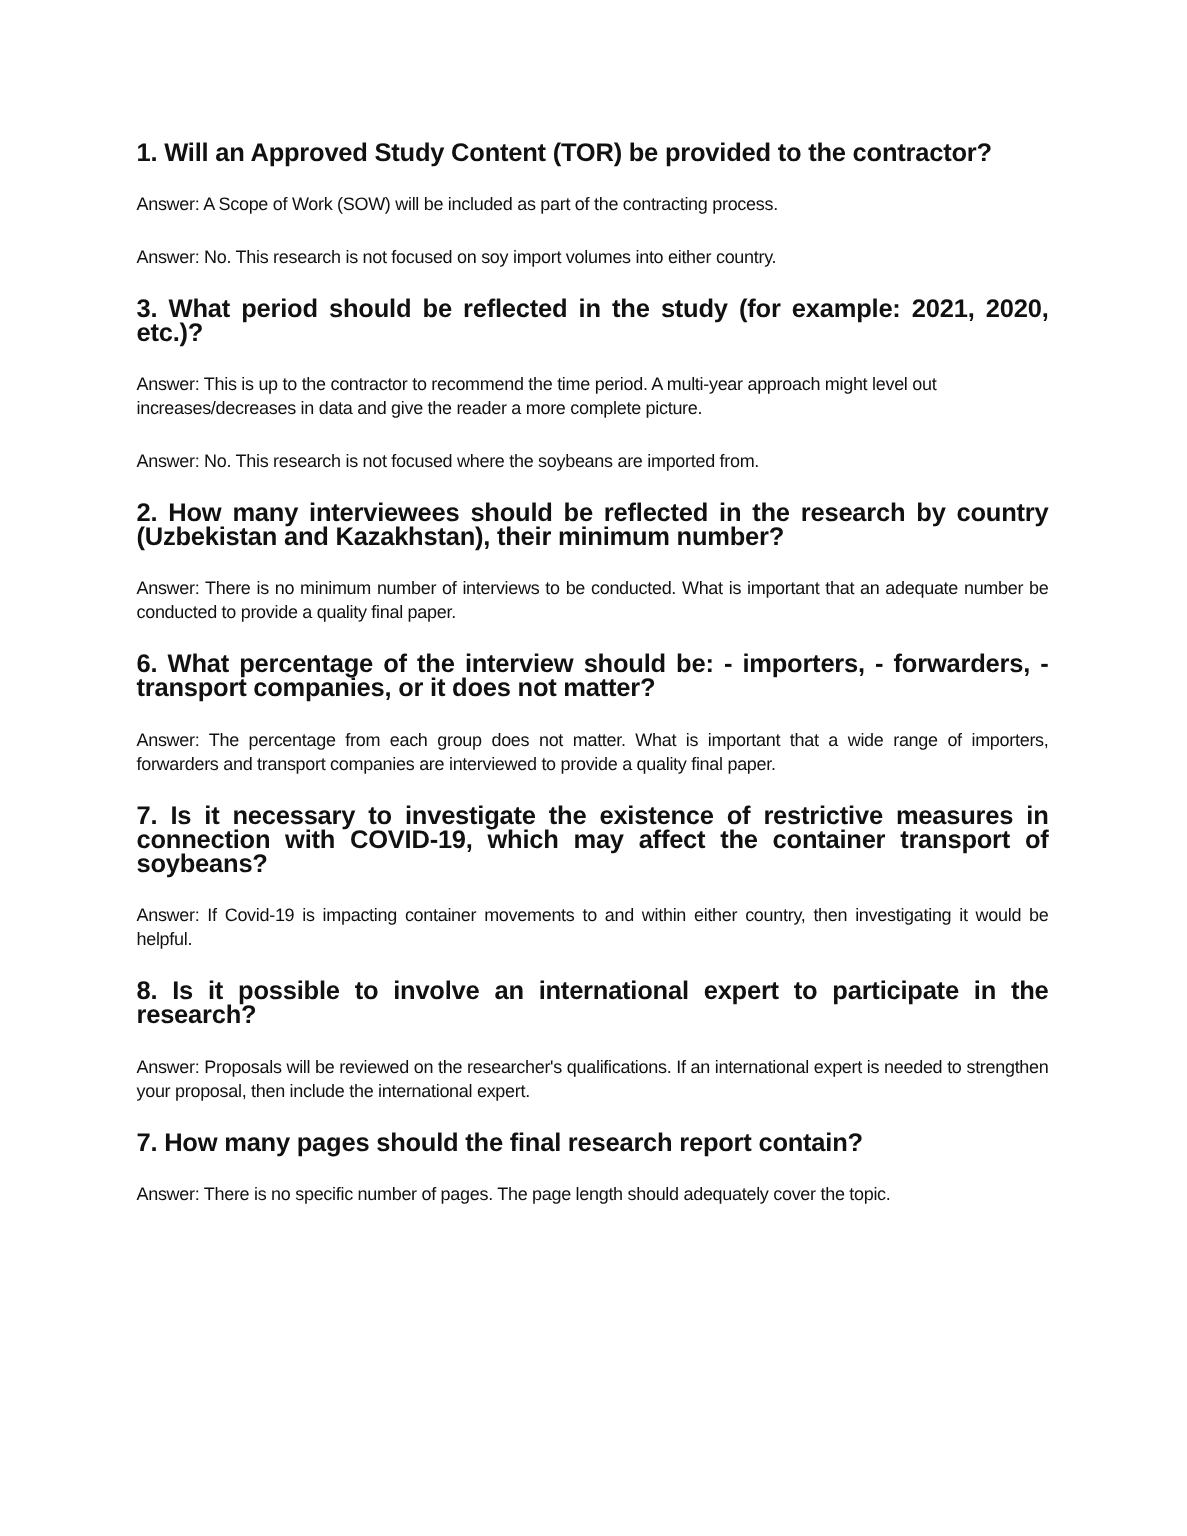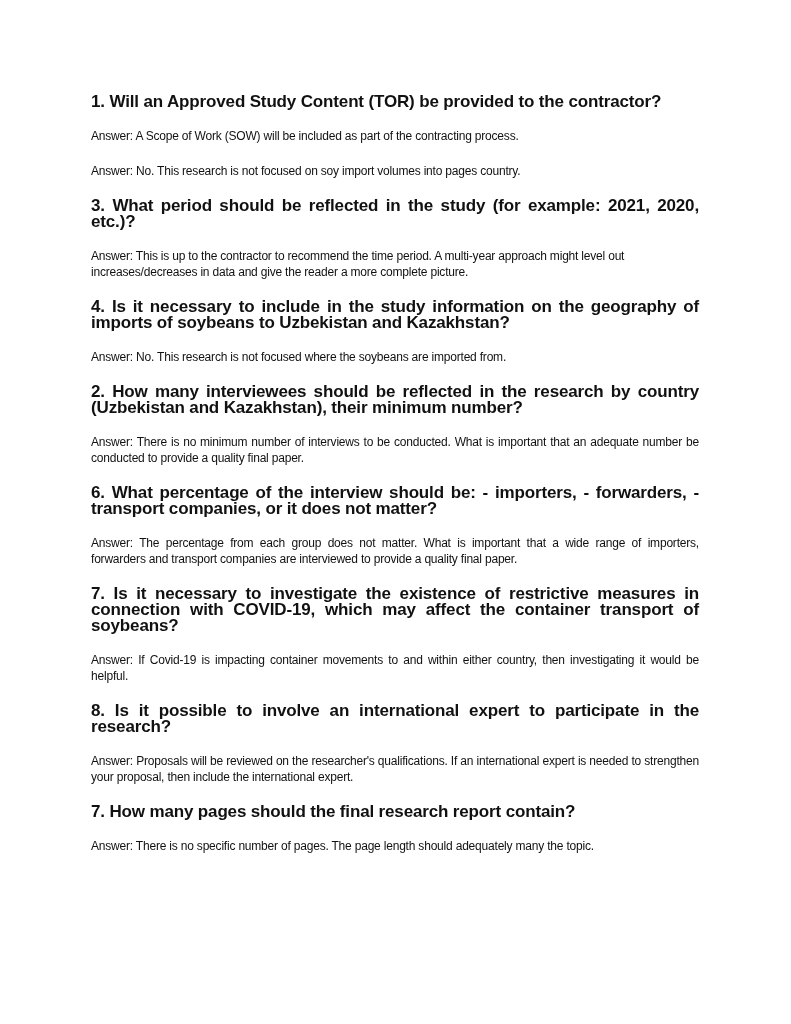"Answer: No. This research is not focused on" p.answer { text: pages -> either }
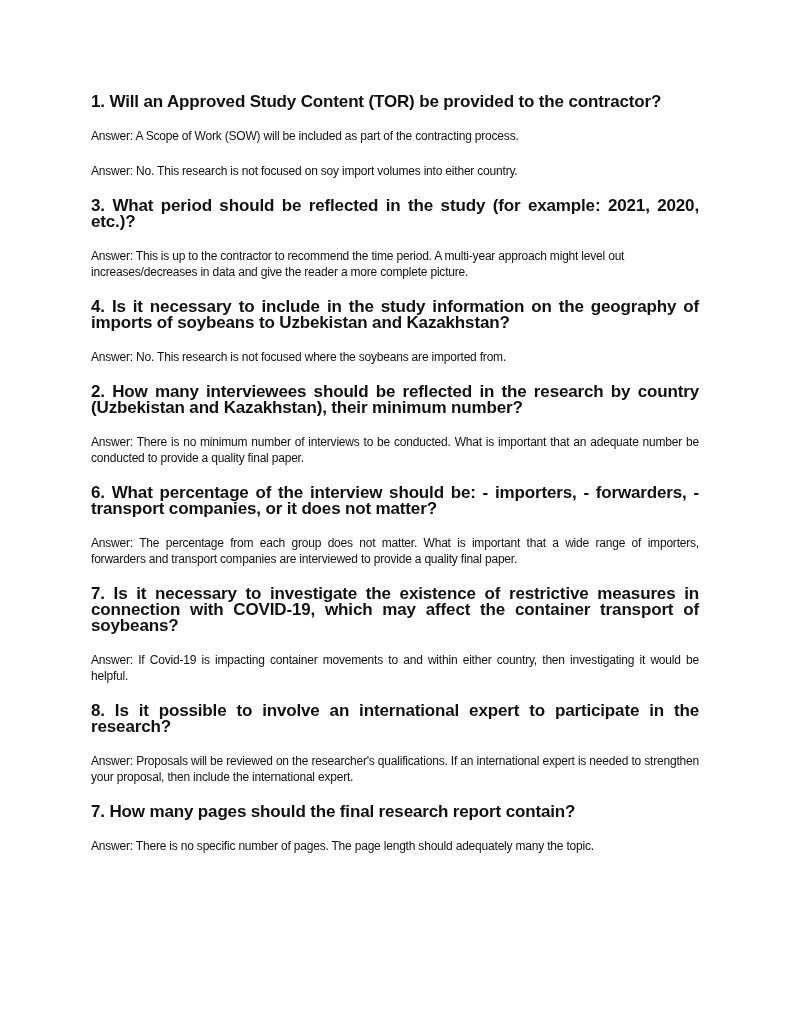"4. Is it necessary to" p.question { html: <p>4. Is it necessary to include in the study information on the geography of imports of soybeans to Uzbekistan and Kazakhstan?</p> -> none }
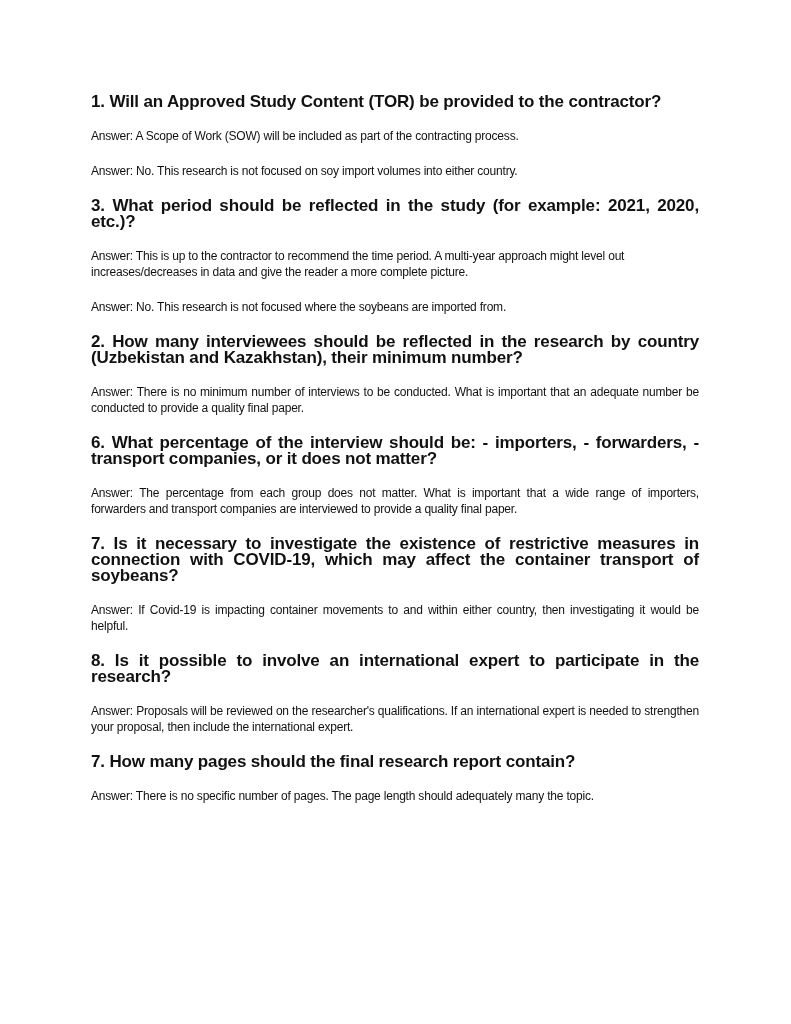"Answer: There is no specific" p.answer { text: many -> cover }
